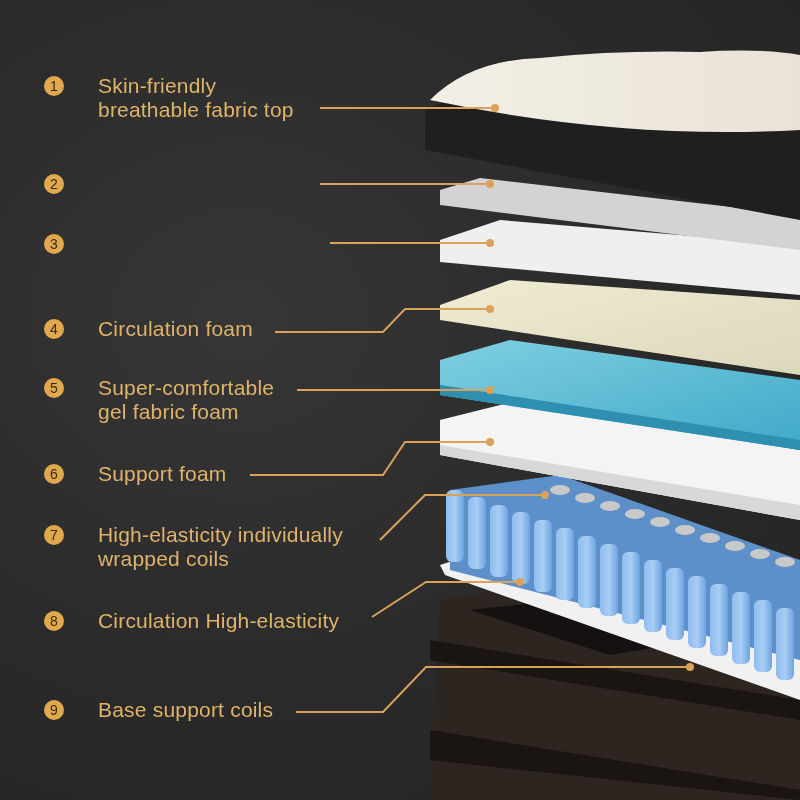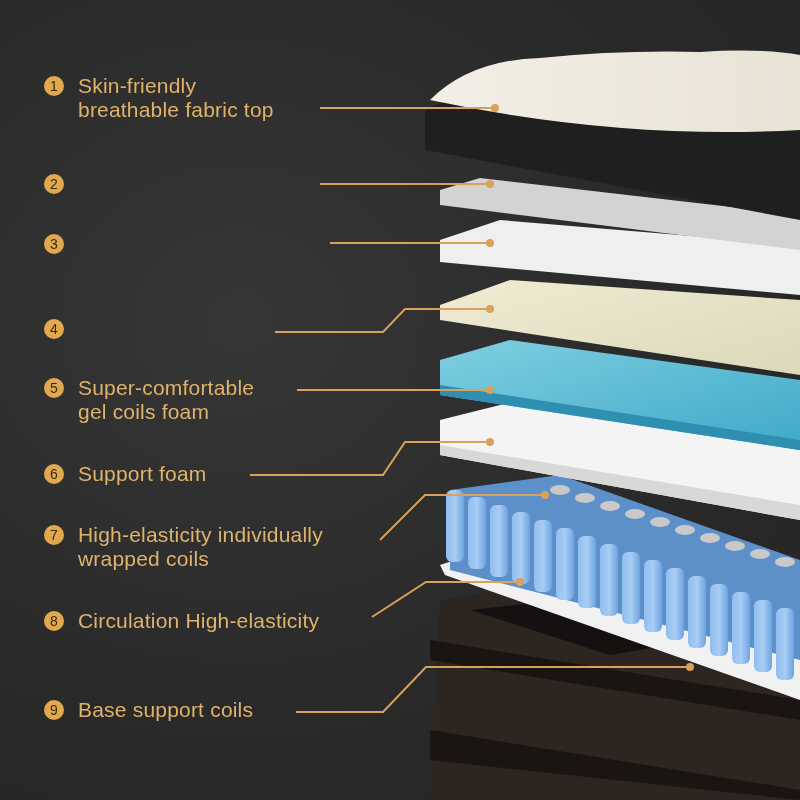"Skin-friendly" .text { margin-left: 34px -> 54px }
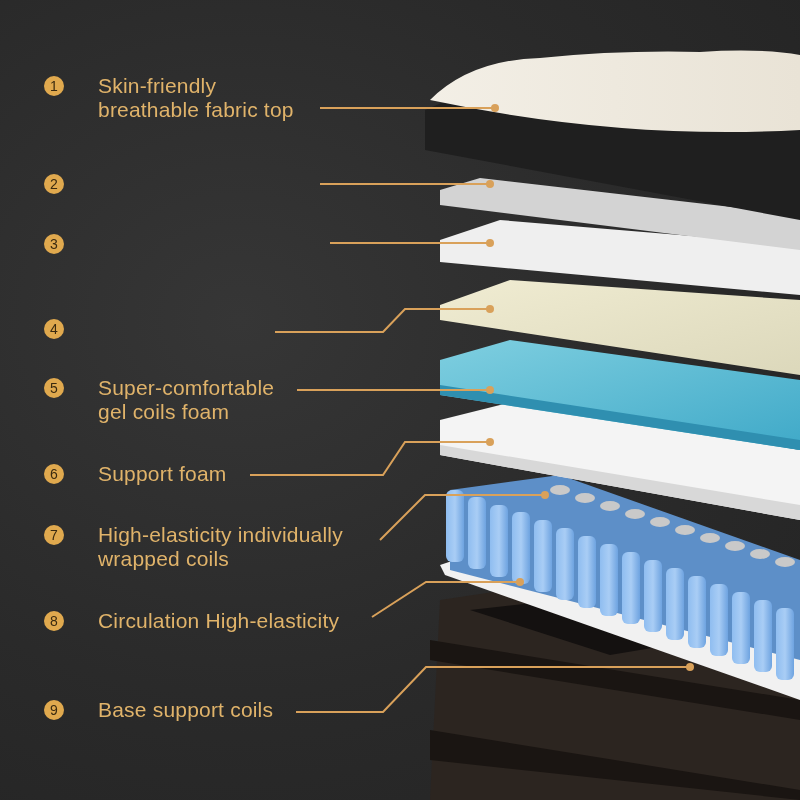"Circulation foam" span.text { html: none -> <span>Circulation foam</span> }
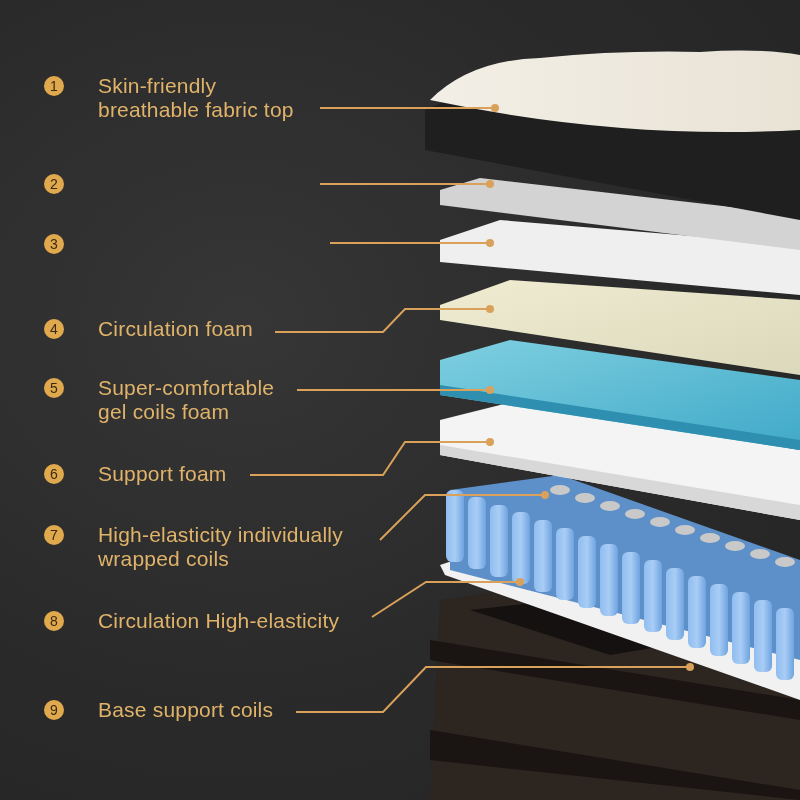"gel coils foam" span.text { text: coils -> fabric }
